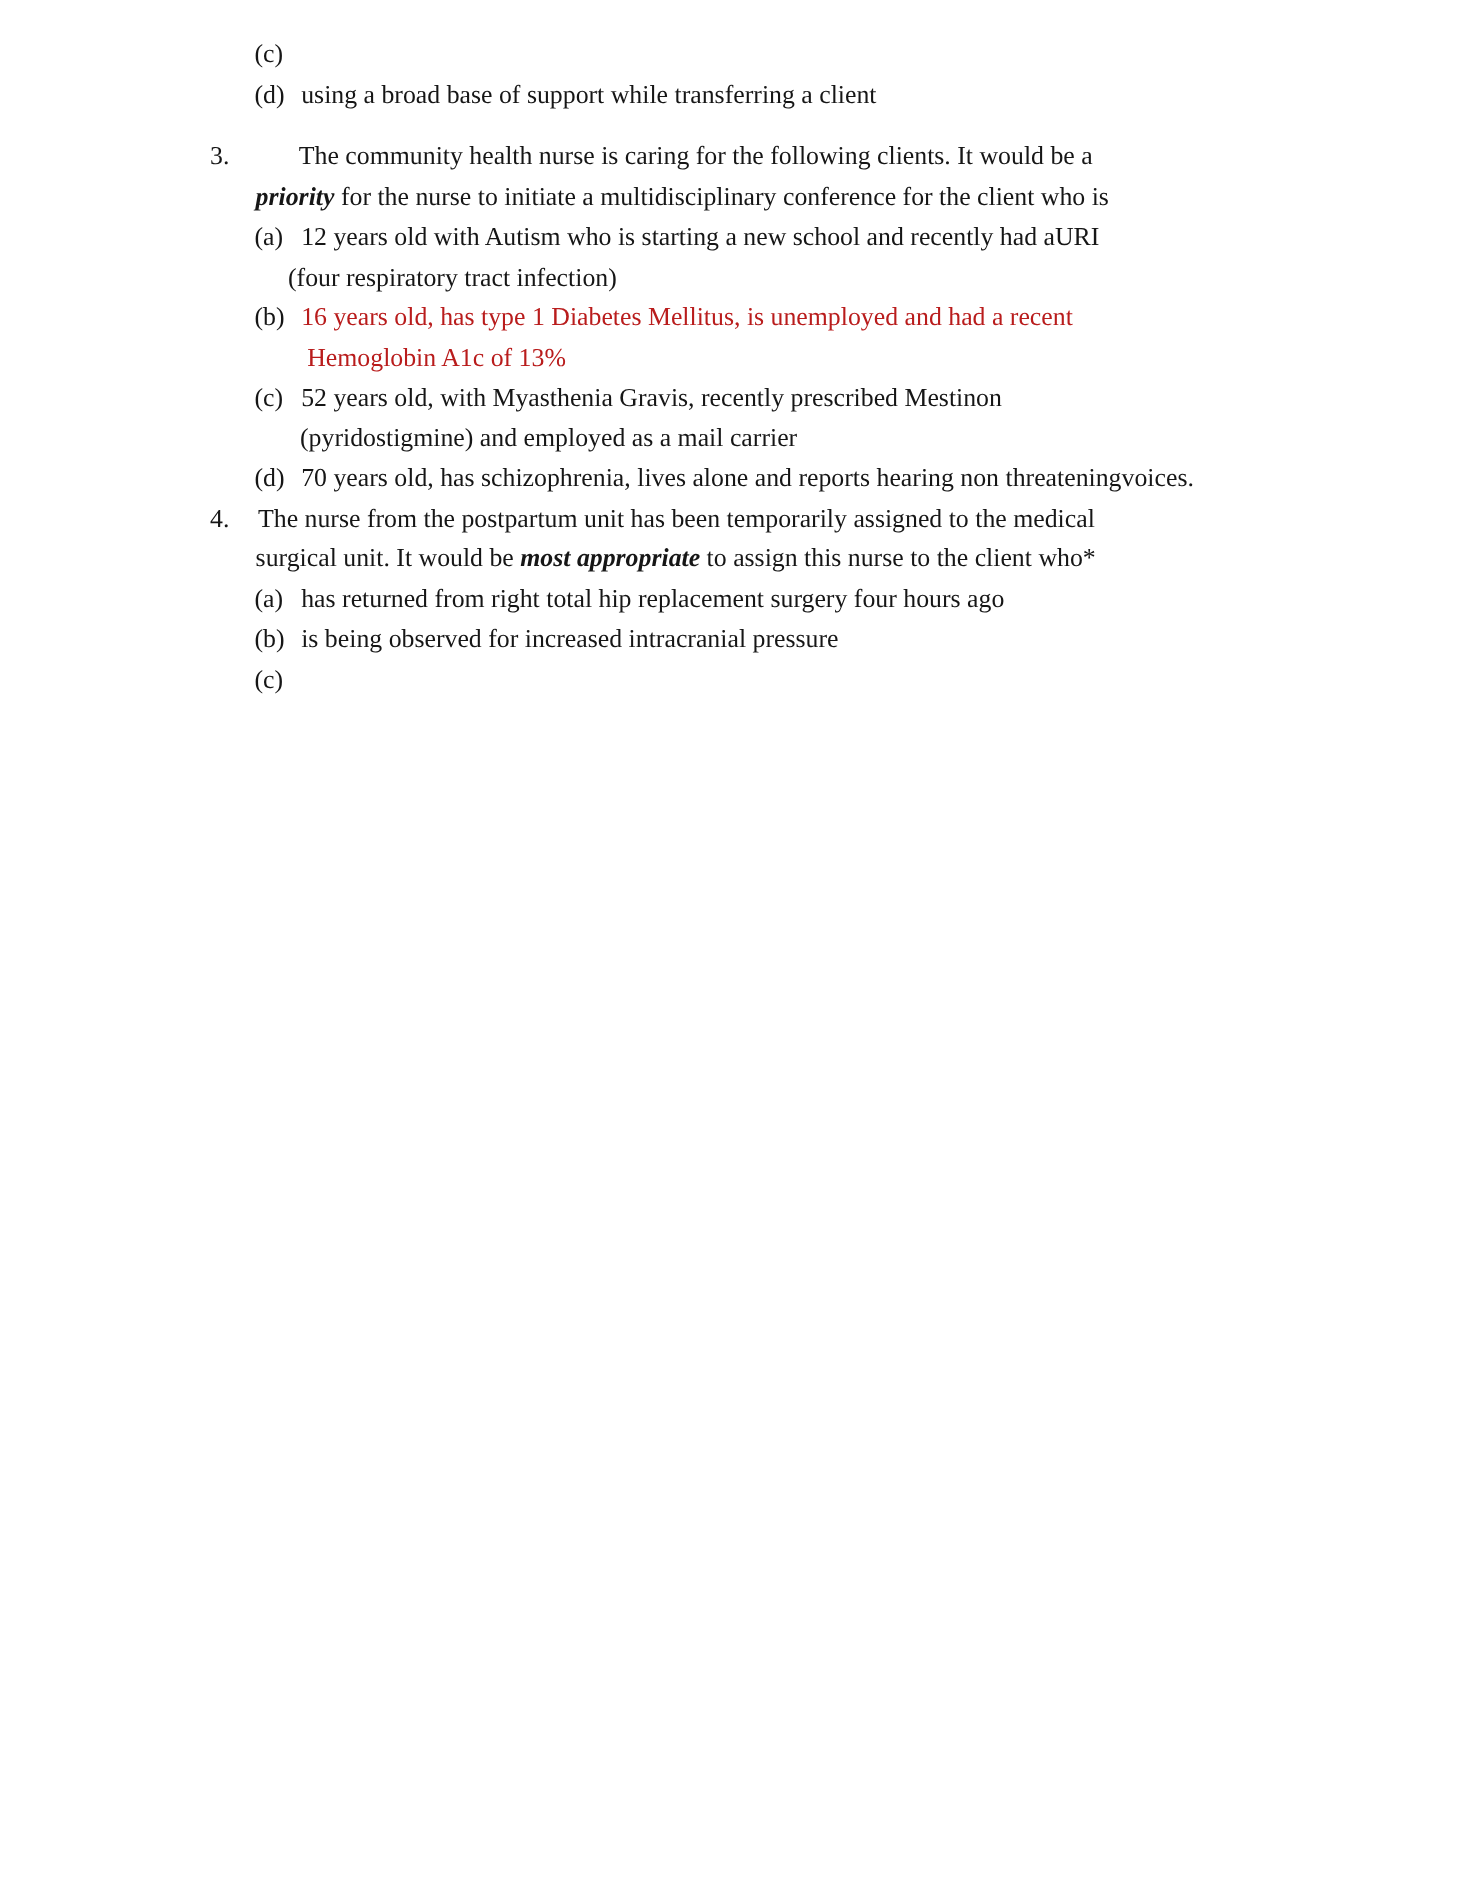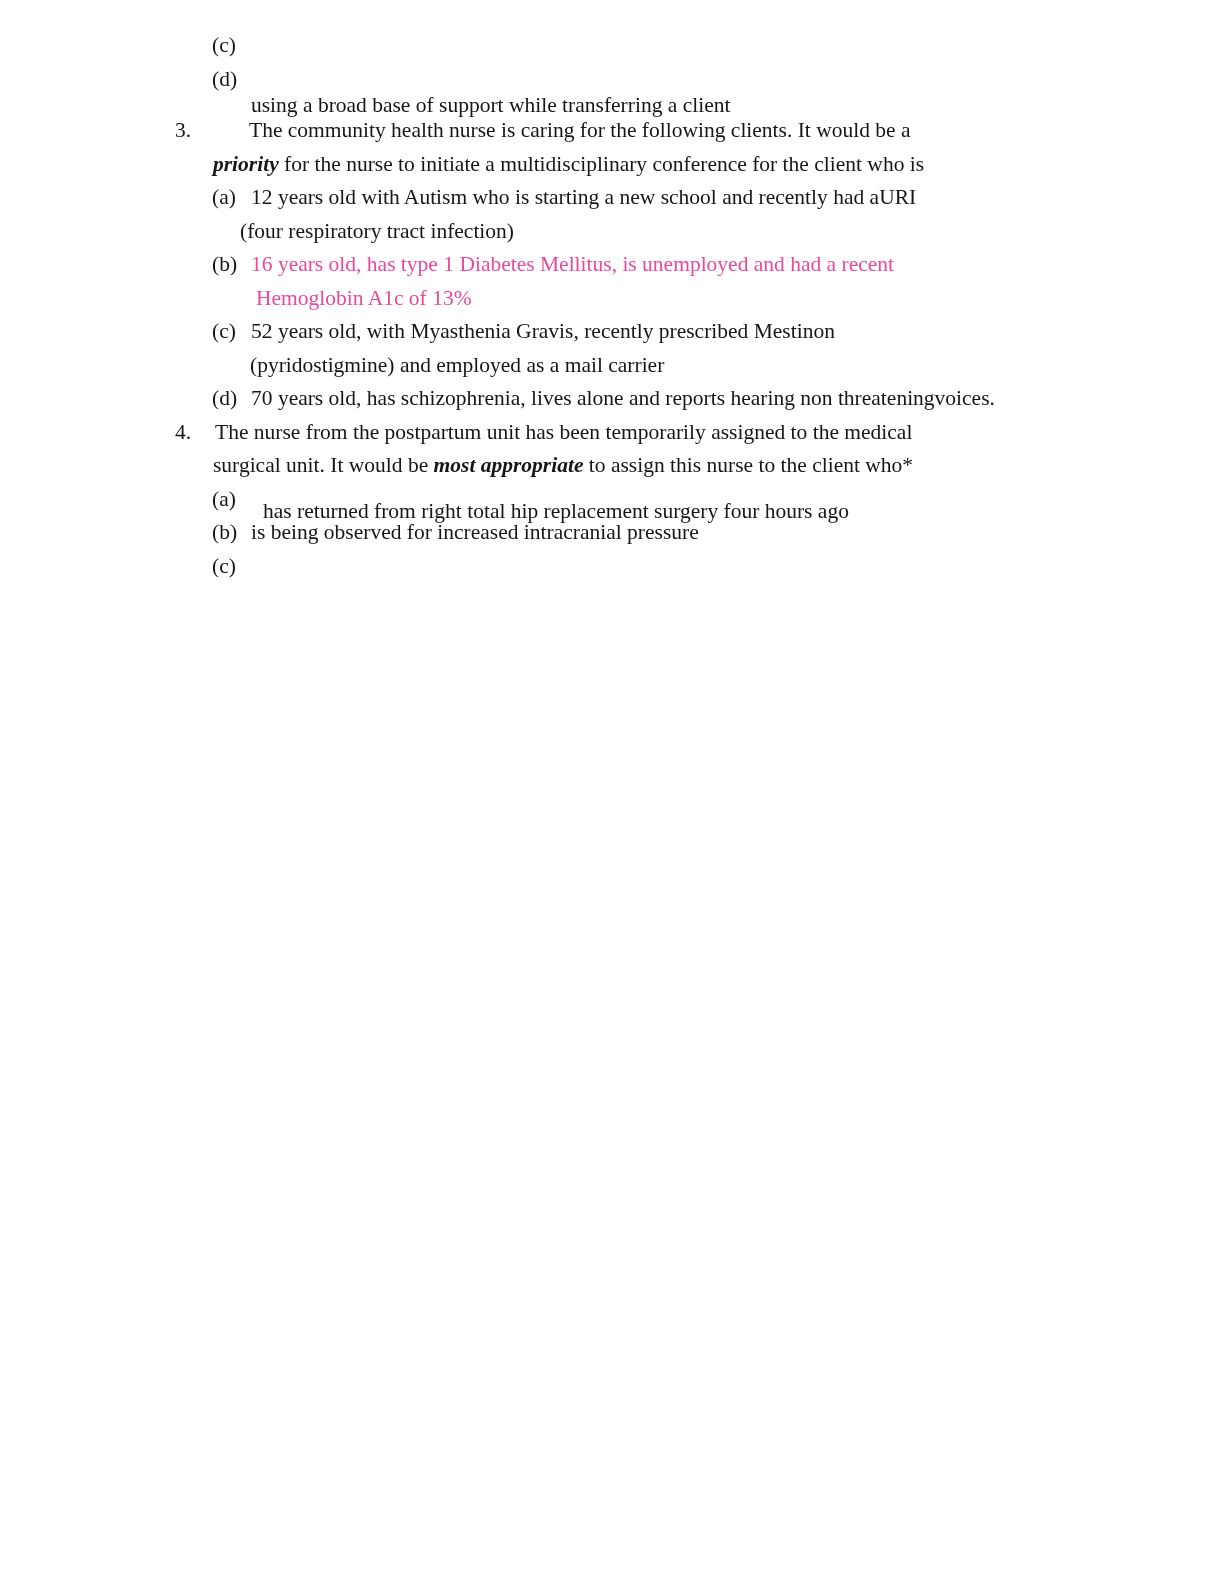"using a broad base of" span.text { margin-top: 26px -> none }
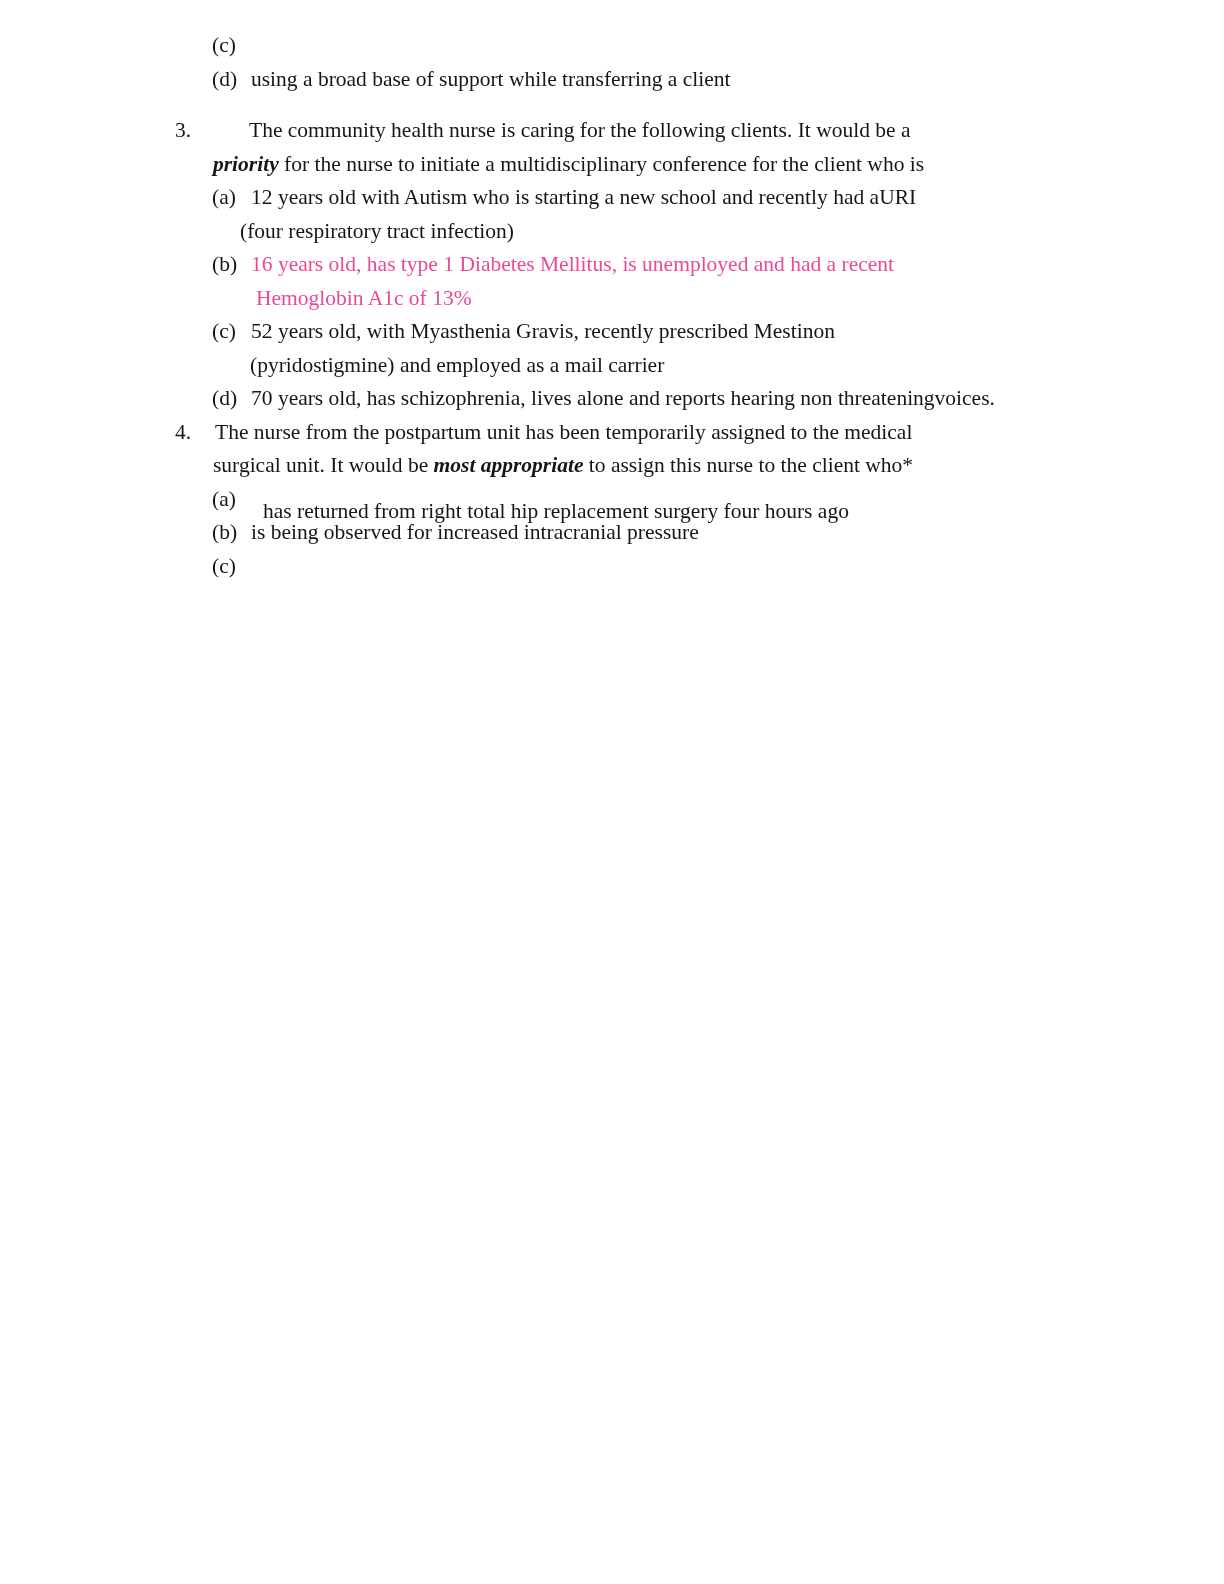"16 years old, has type" .red { color: #ec4899 -> #b91c1c }
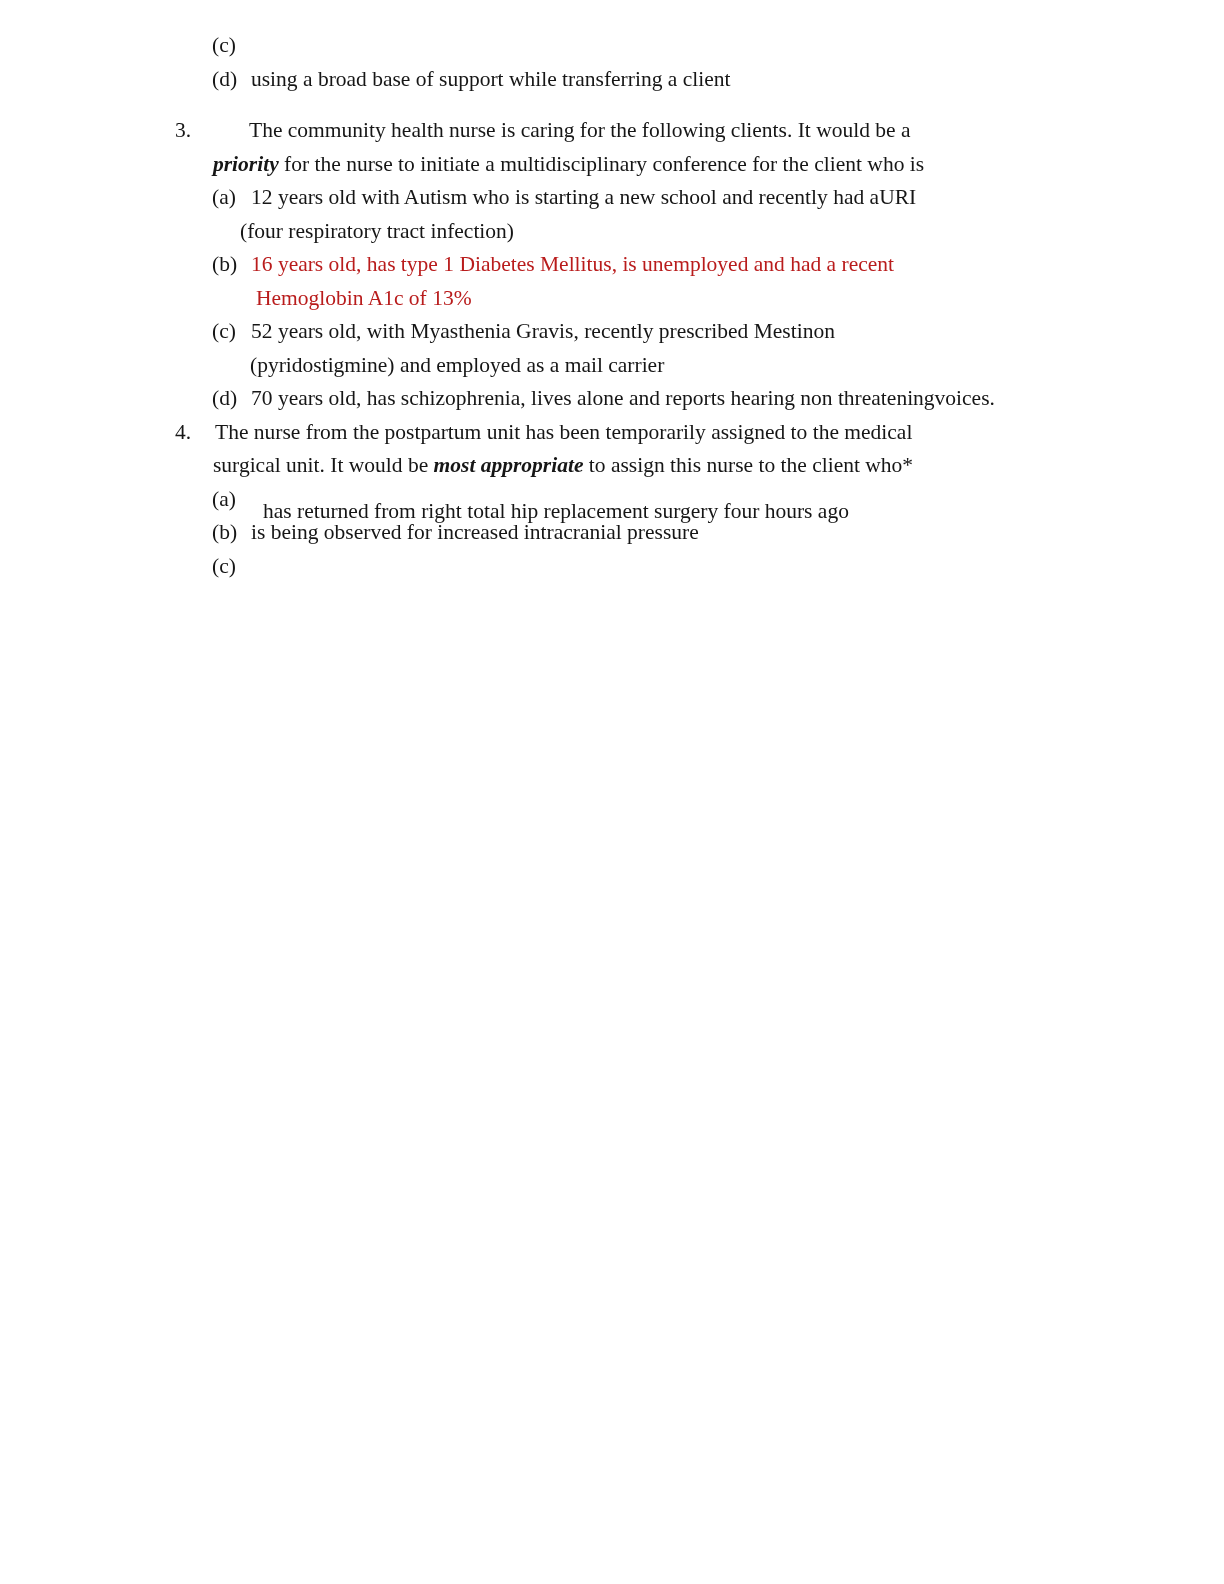"has returned from right total" span.text { left: 263px -> 251px; margin-top: 12px -> none }
